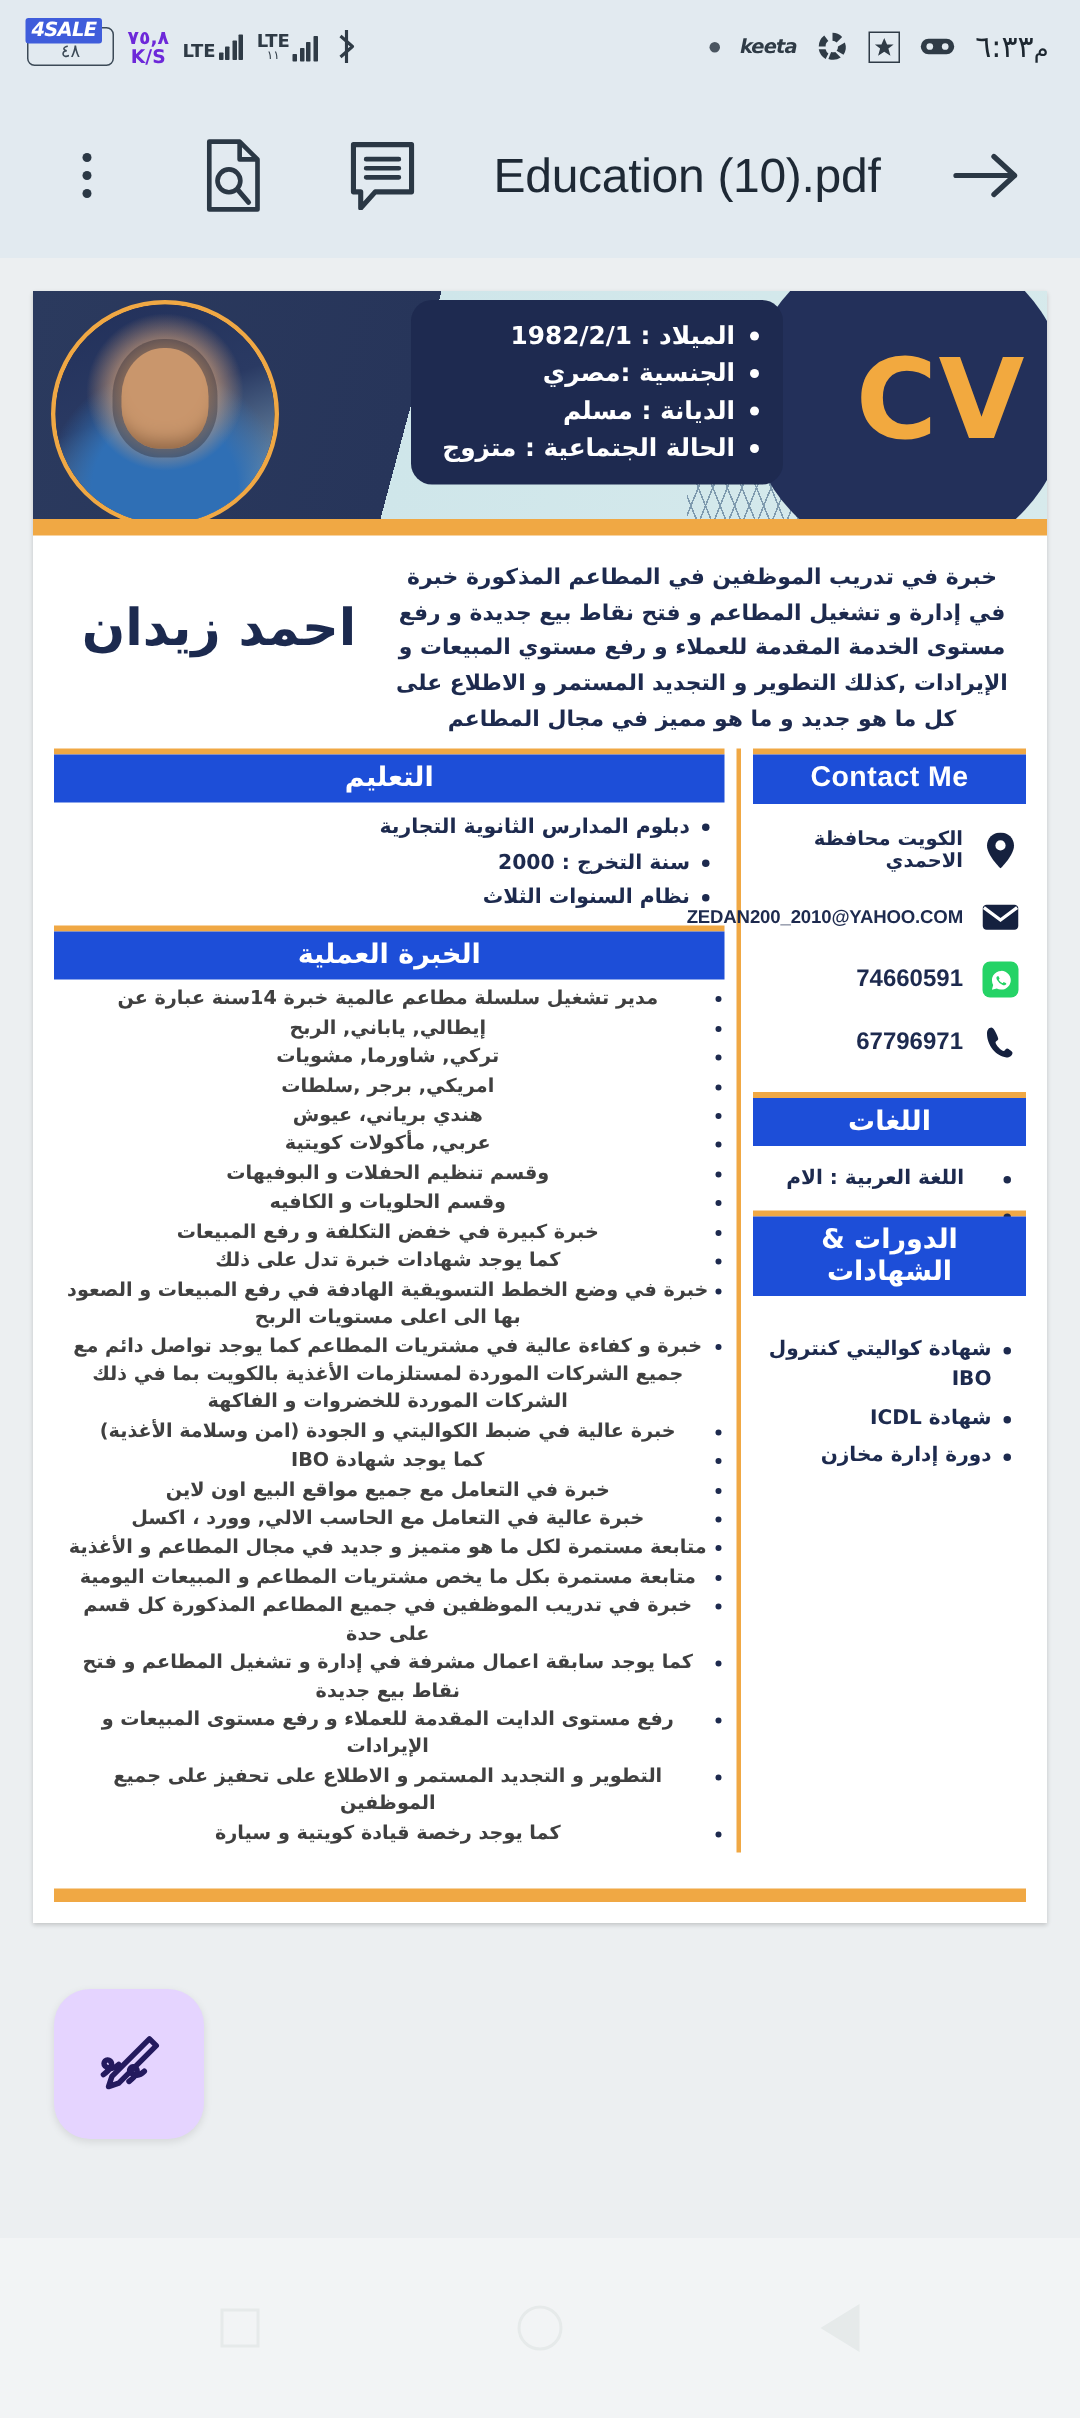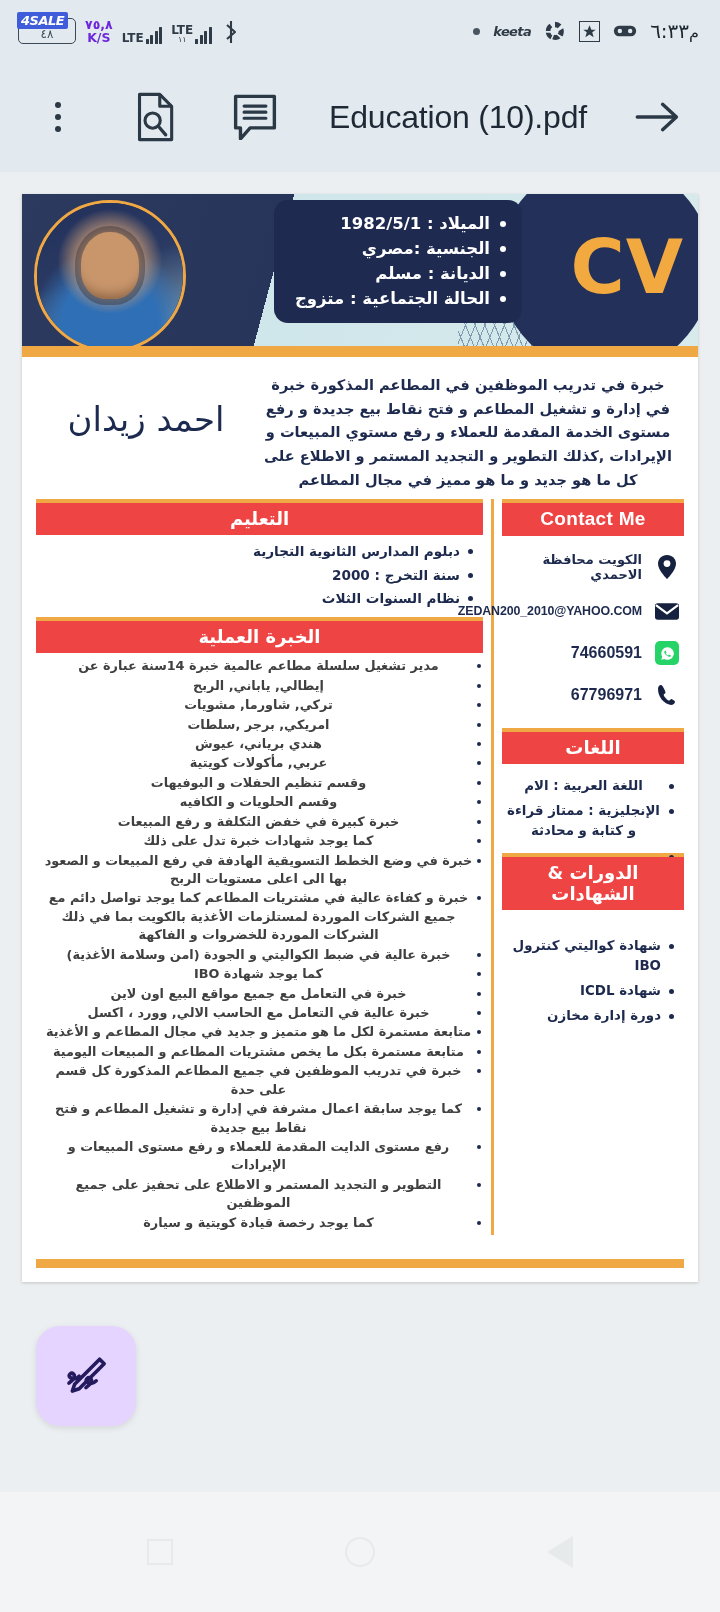"4SALE" .sb-left { align-items: flex-end -> center }
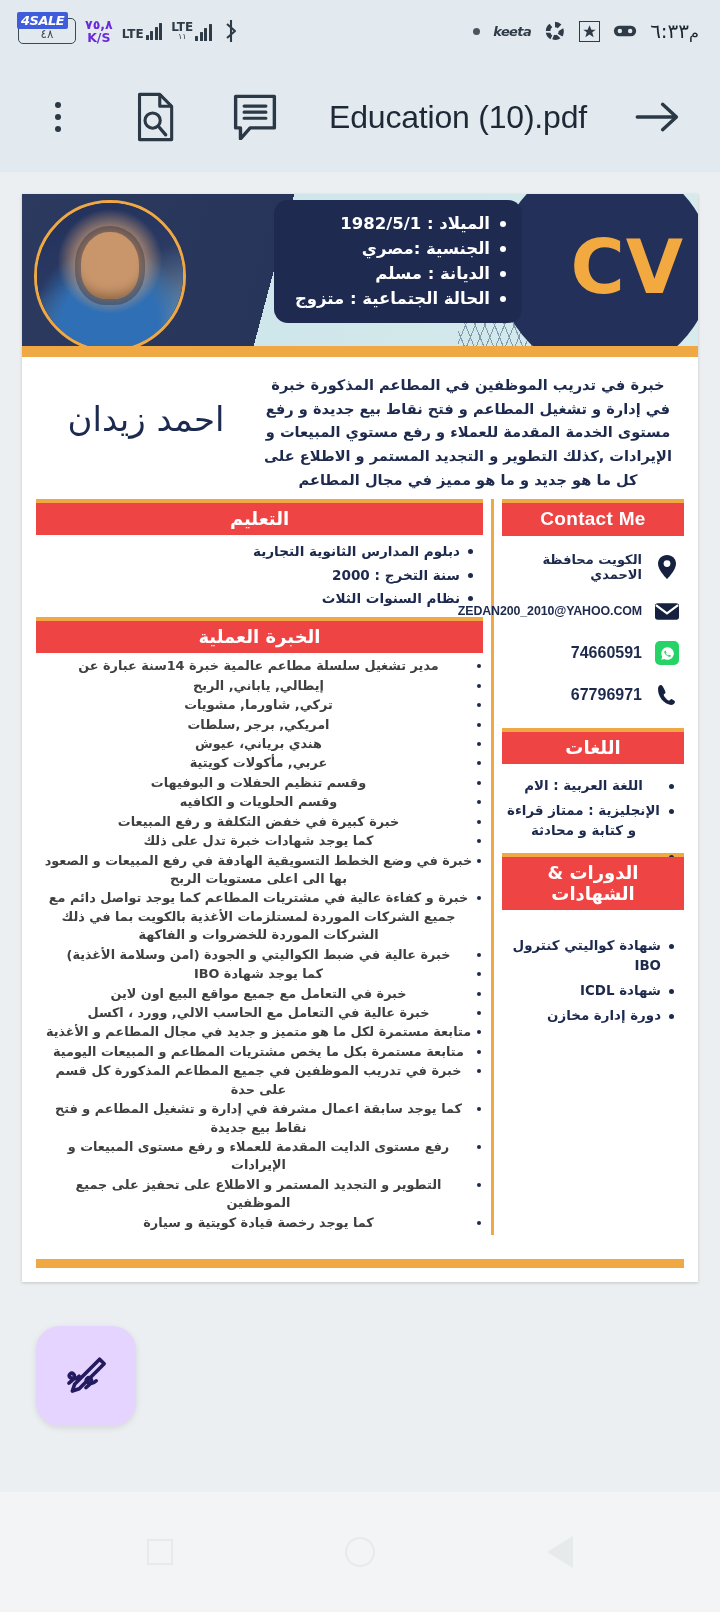"الميلاد : 1982/5/1" li { text: 1982/5/1 -> 1982/2/1 }
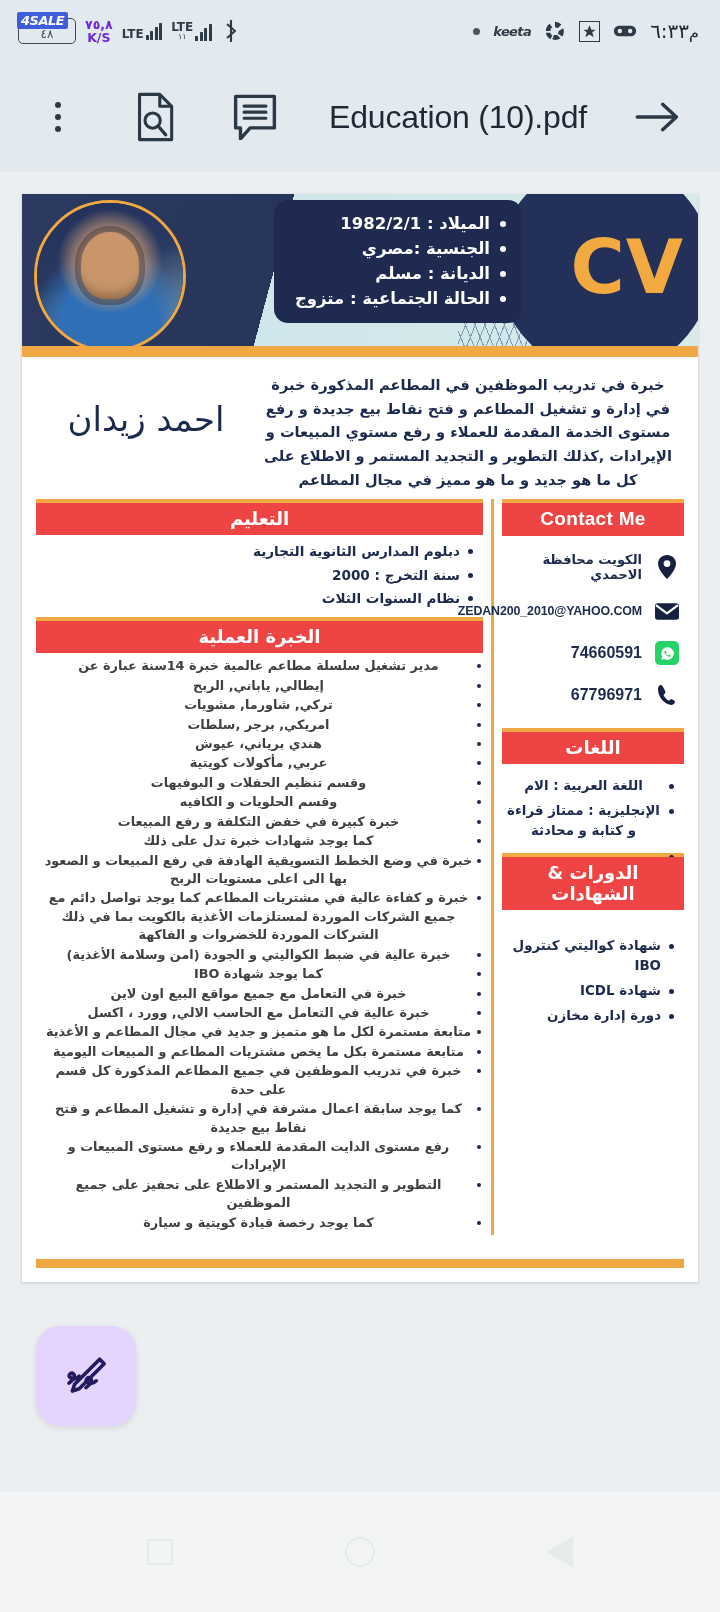"احمد زيدان" .cv-name { font-weight: normal -> bold }
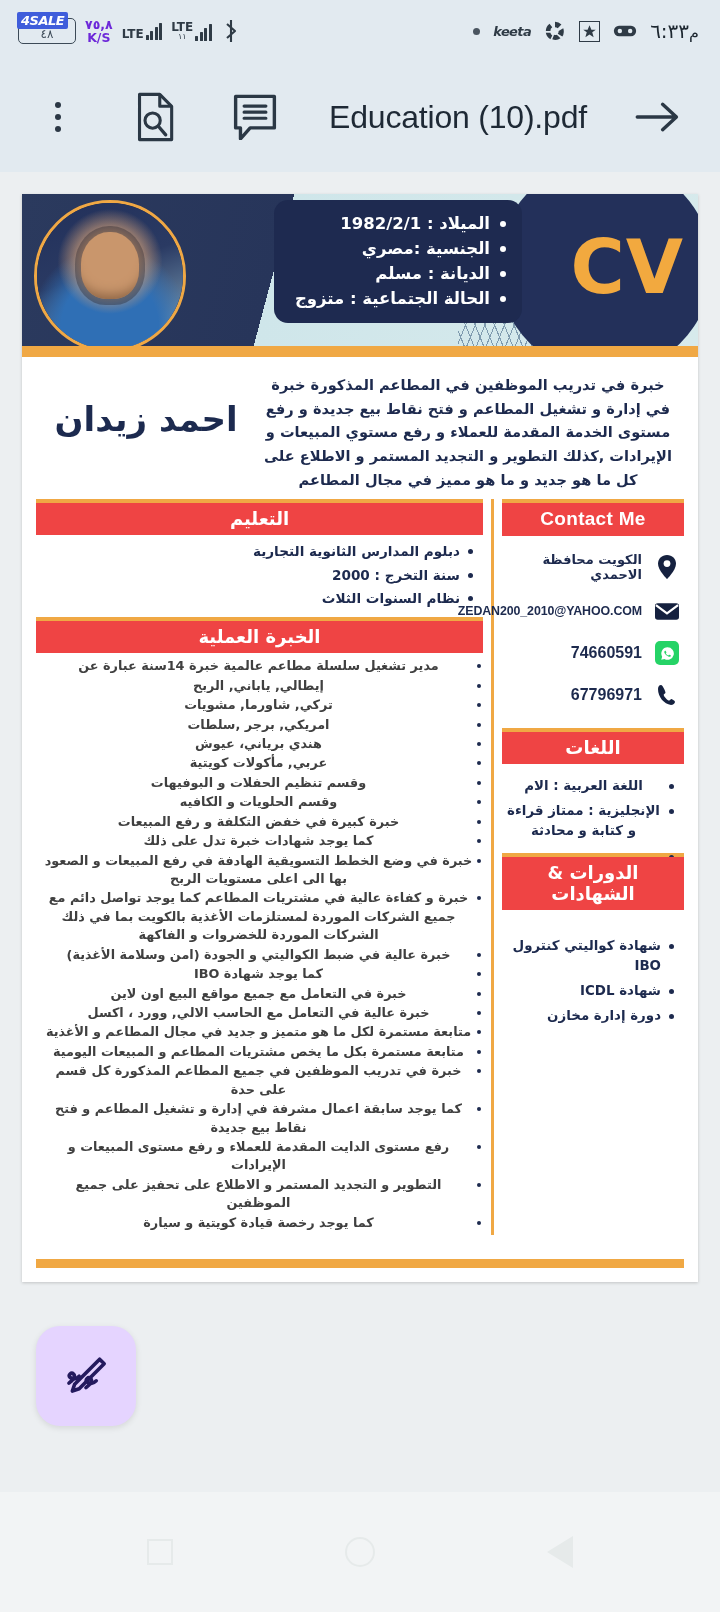"التعليم" .sec-head { background: #ef4444 -> #1d4ed8 }
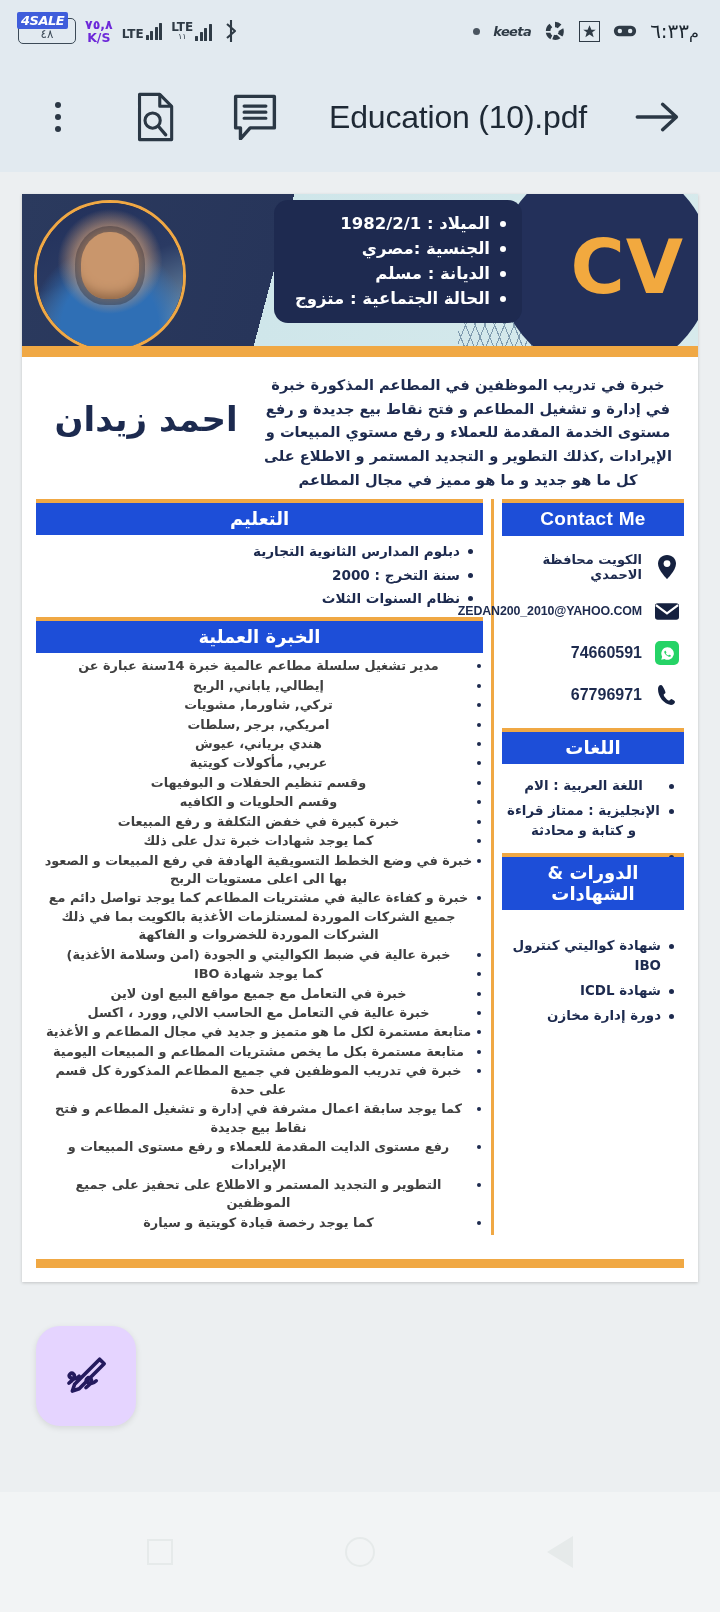"الإنجليزية : ممتاز قراءة و" li { html: <li>الإنجليزية : ممتاز قراءة و كتابة و محادثة</li> -> none }
